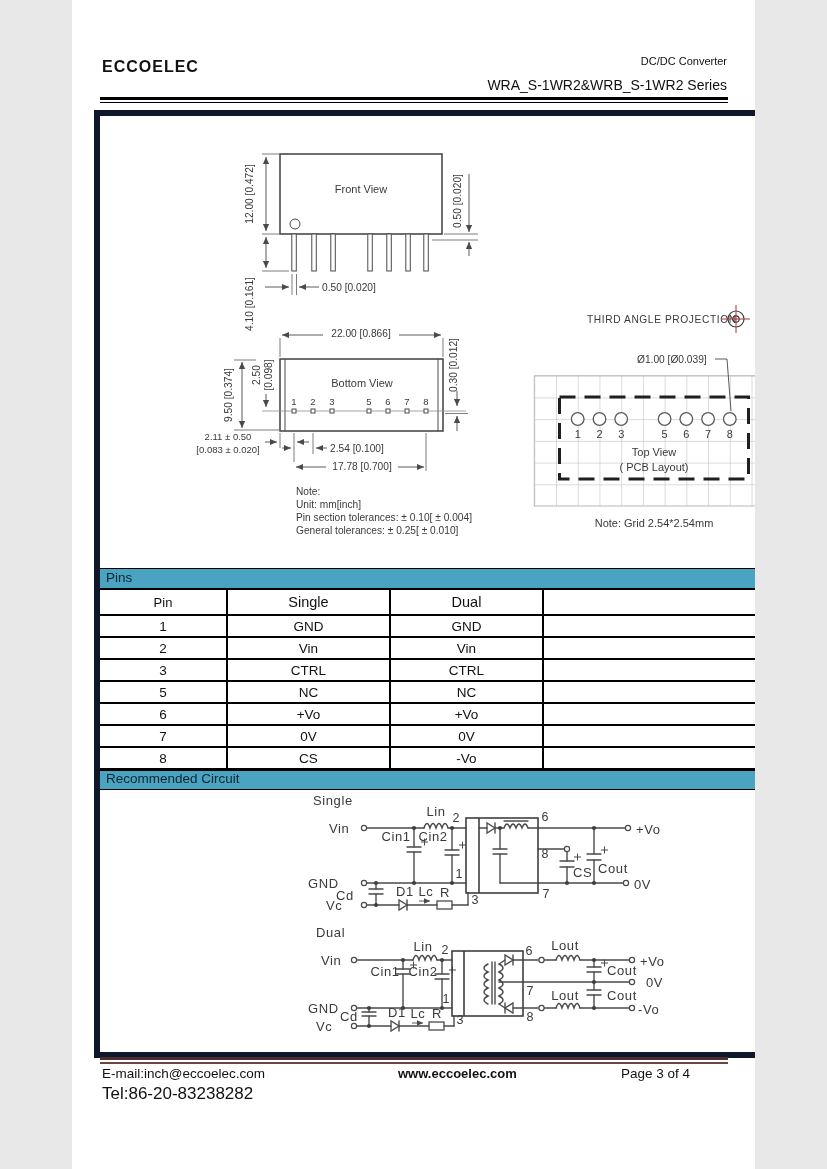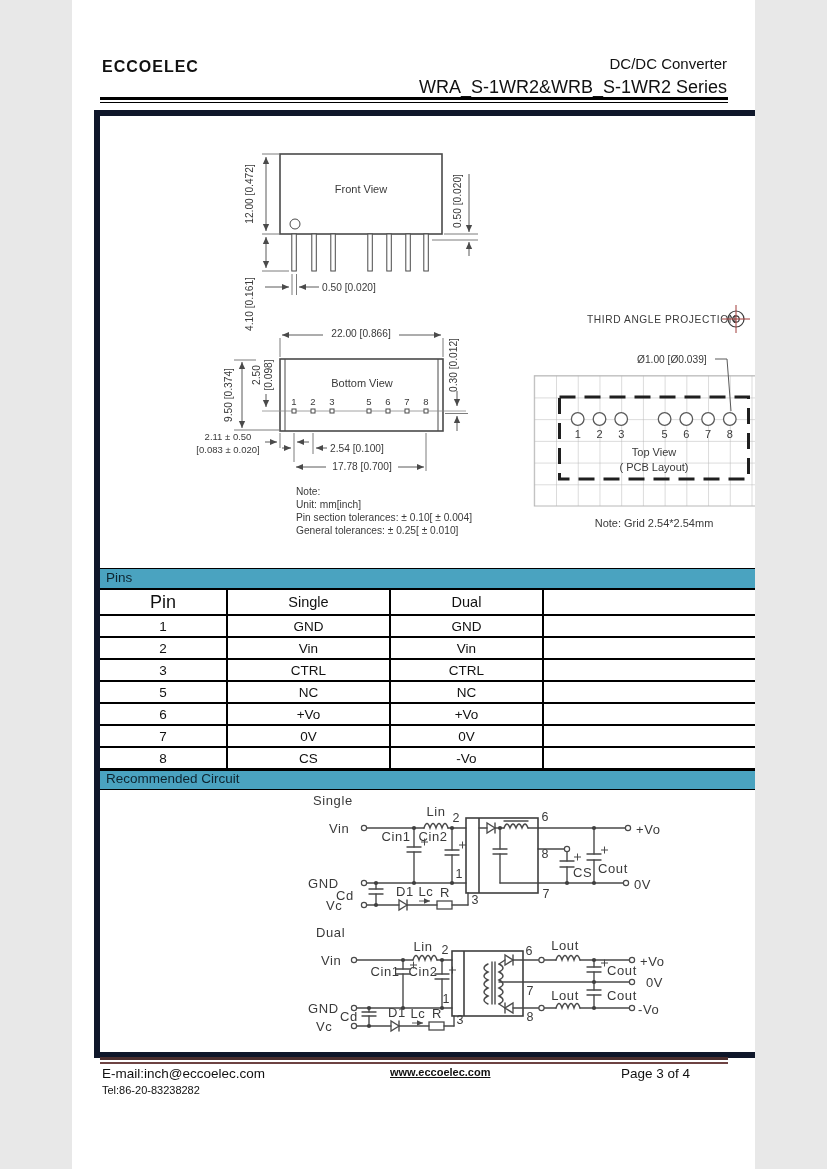"DC/DC Converter" .doc-title { font-size: 15px -> 11px }
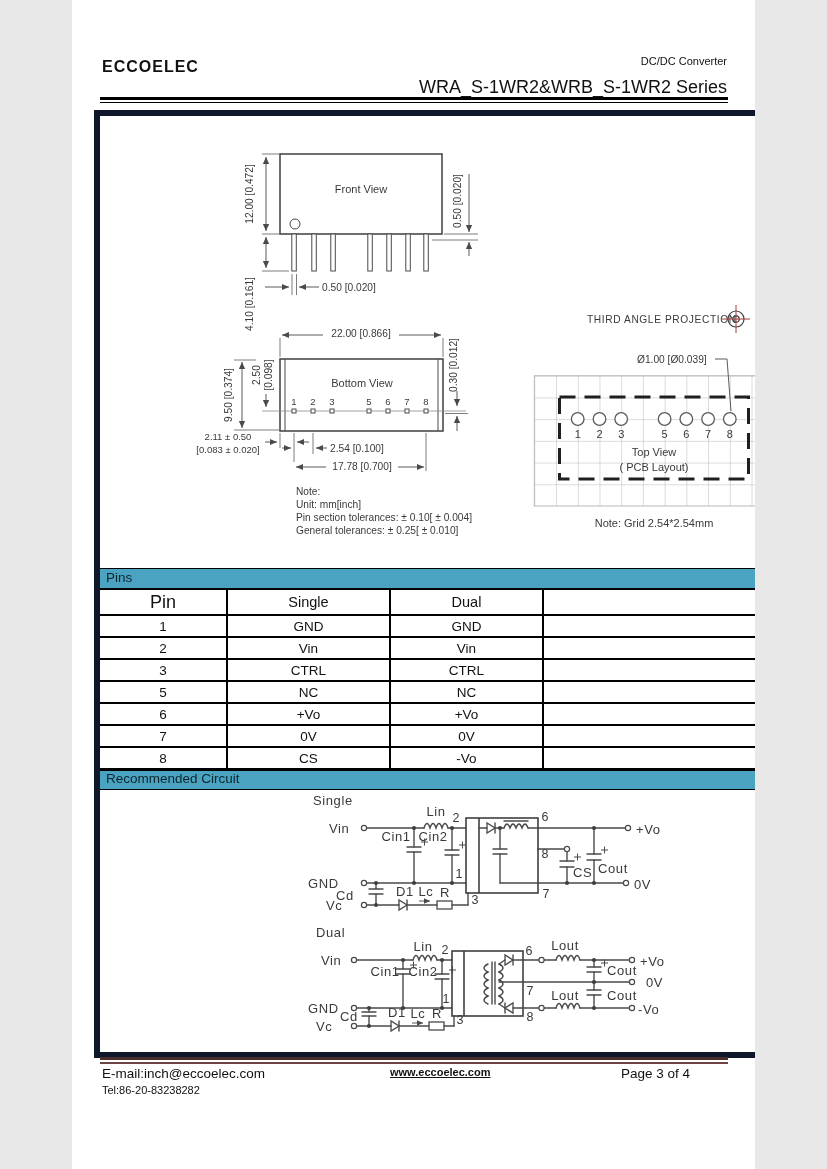"WRA_S-1WR2&WRB_S-1WR2 Series" .doc-series { font-size: 18px -> 14px }
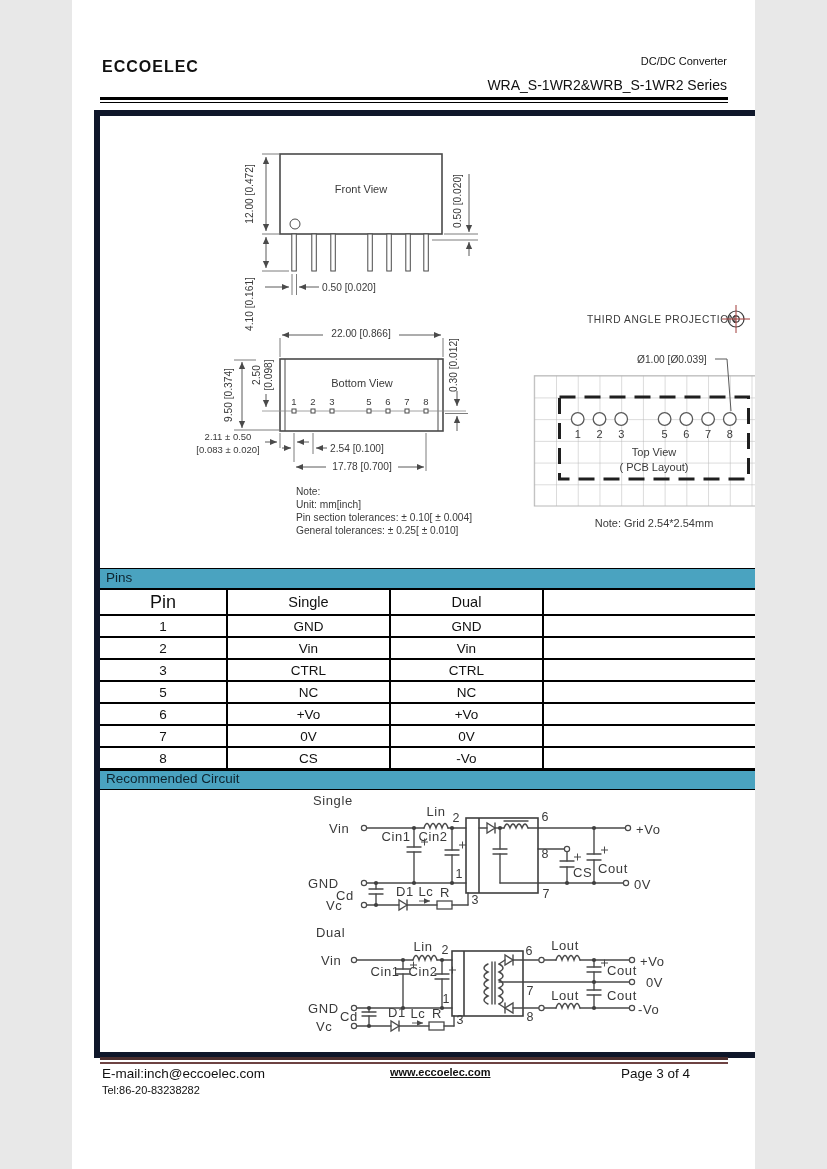"Pin" div.cell { font-size: 18px -> 13px }
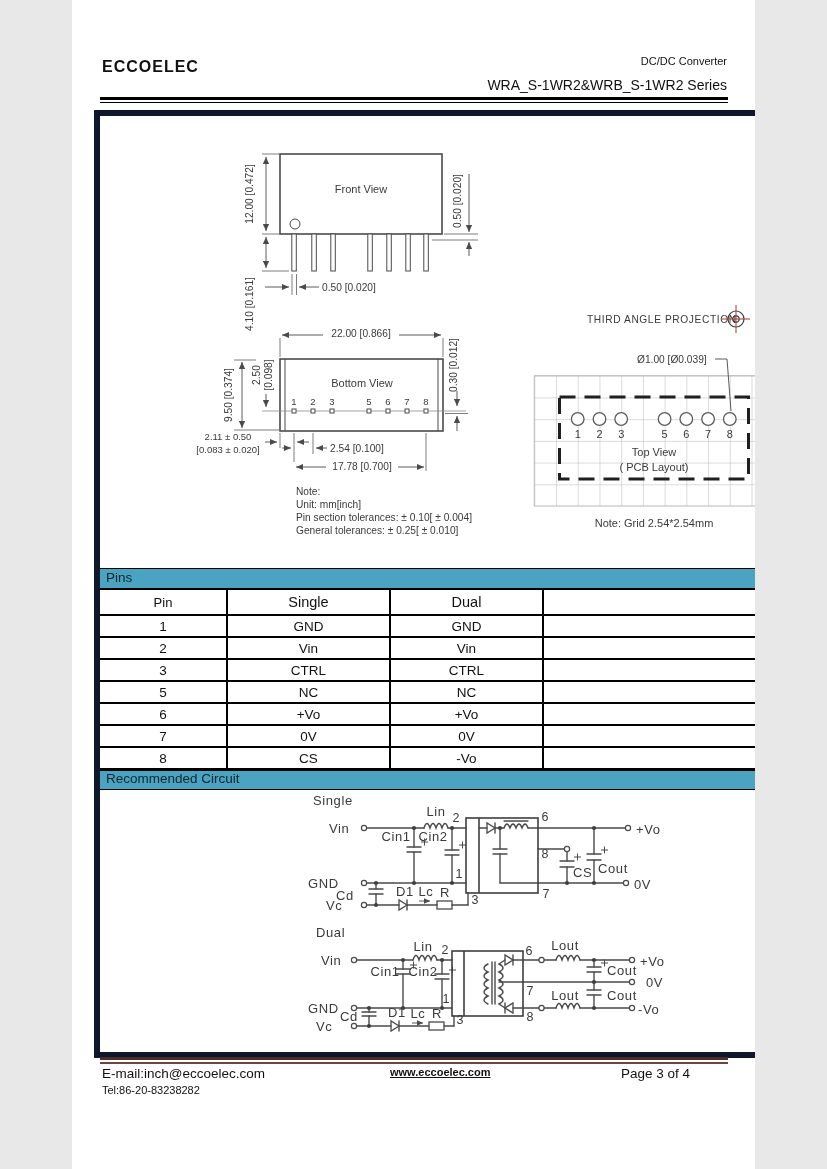"www.eccoelec.com" .f-web { font-size: 11px -> 13px; left: 318px -> 326px; text-decoration: underline -> none }
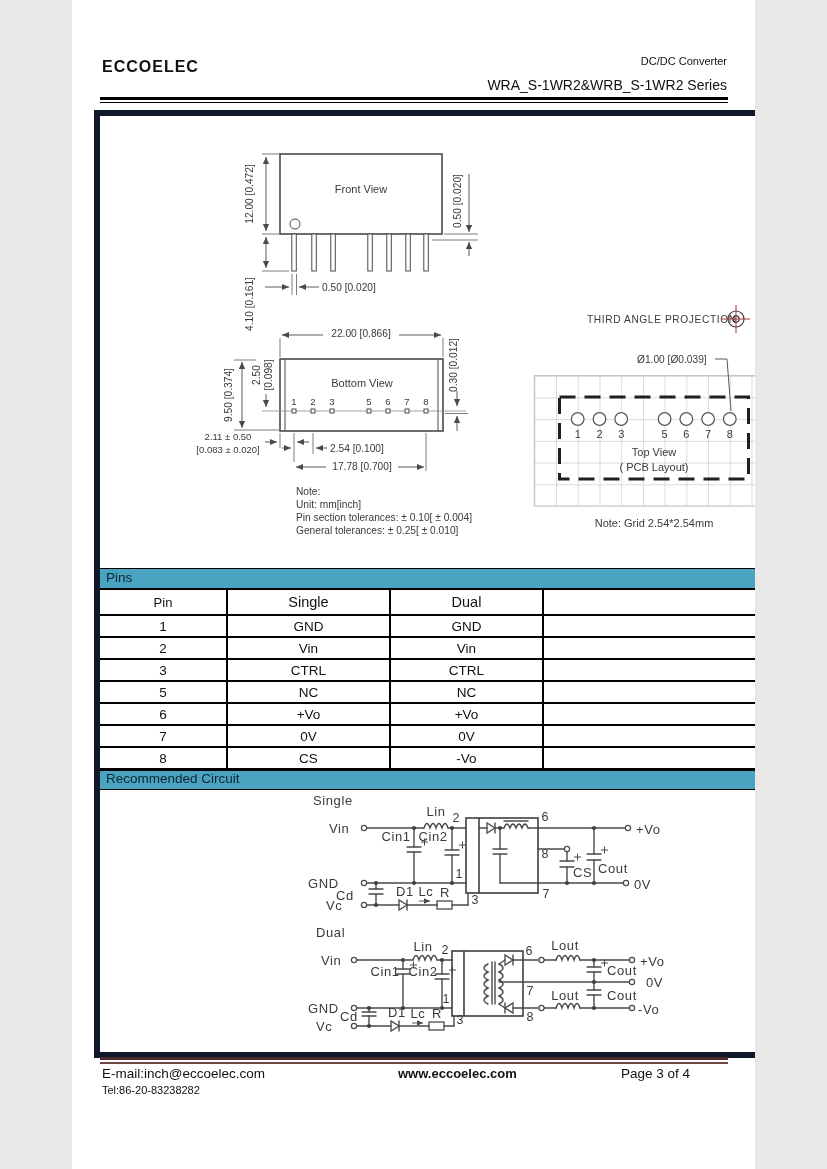"Tel:86-20-83238282" .f-tel { font-size: 11px -> 17px }
